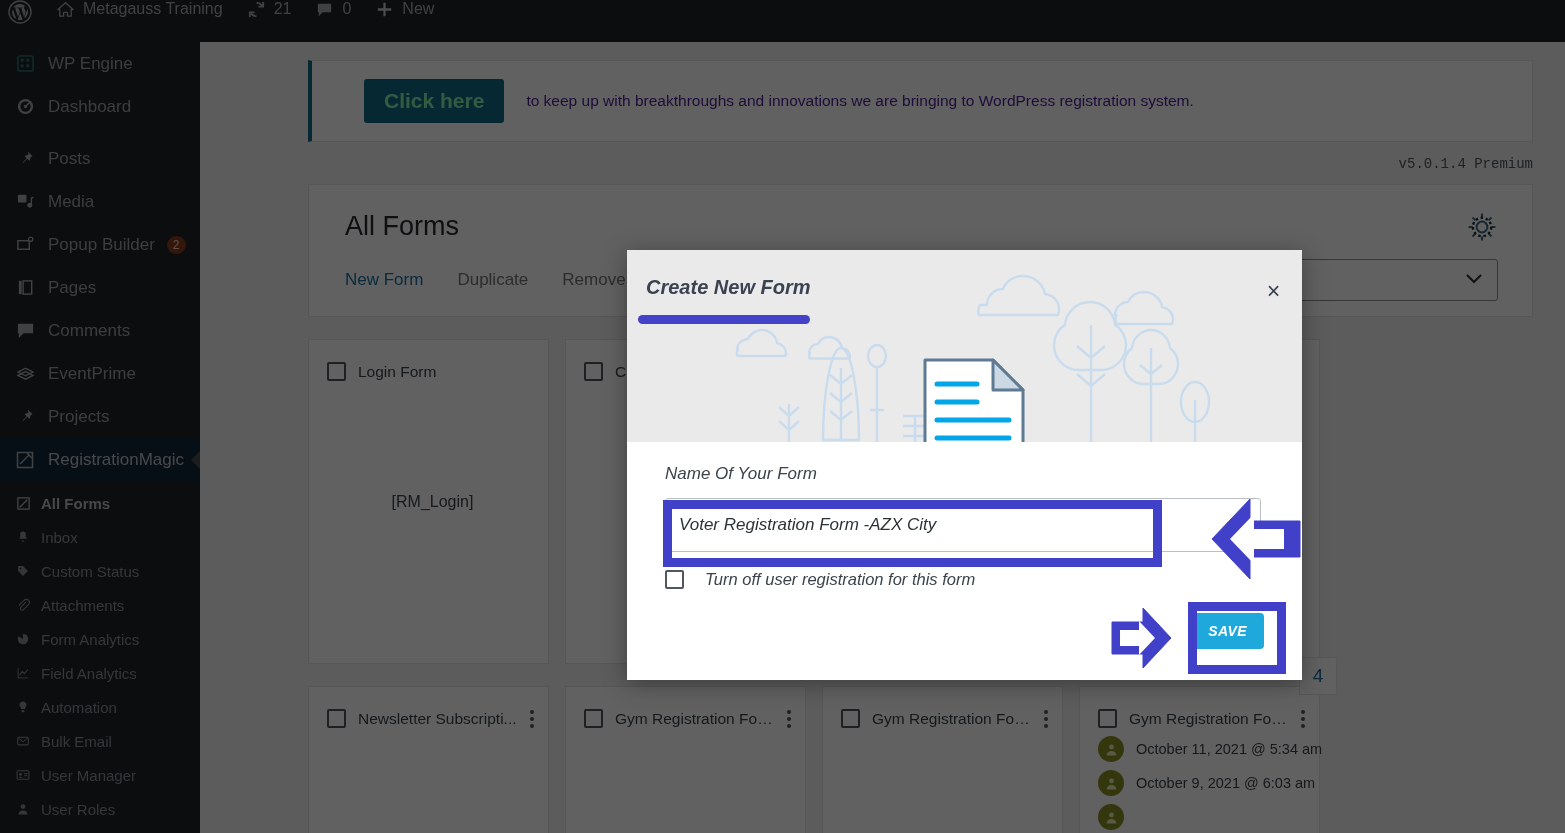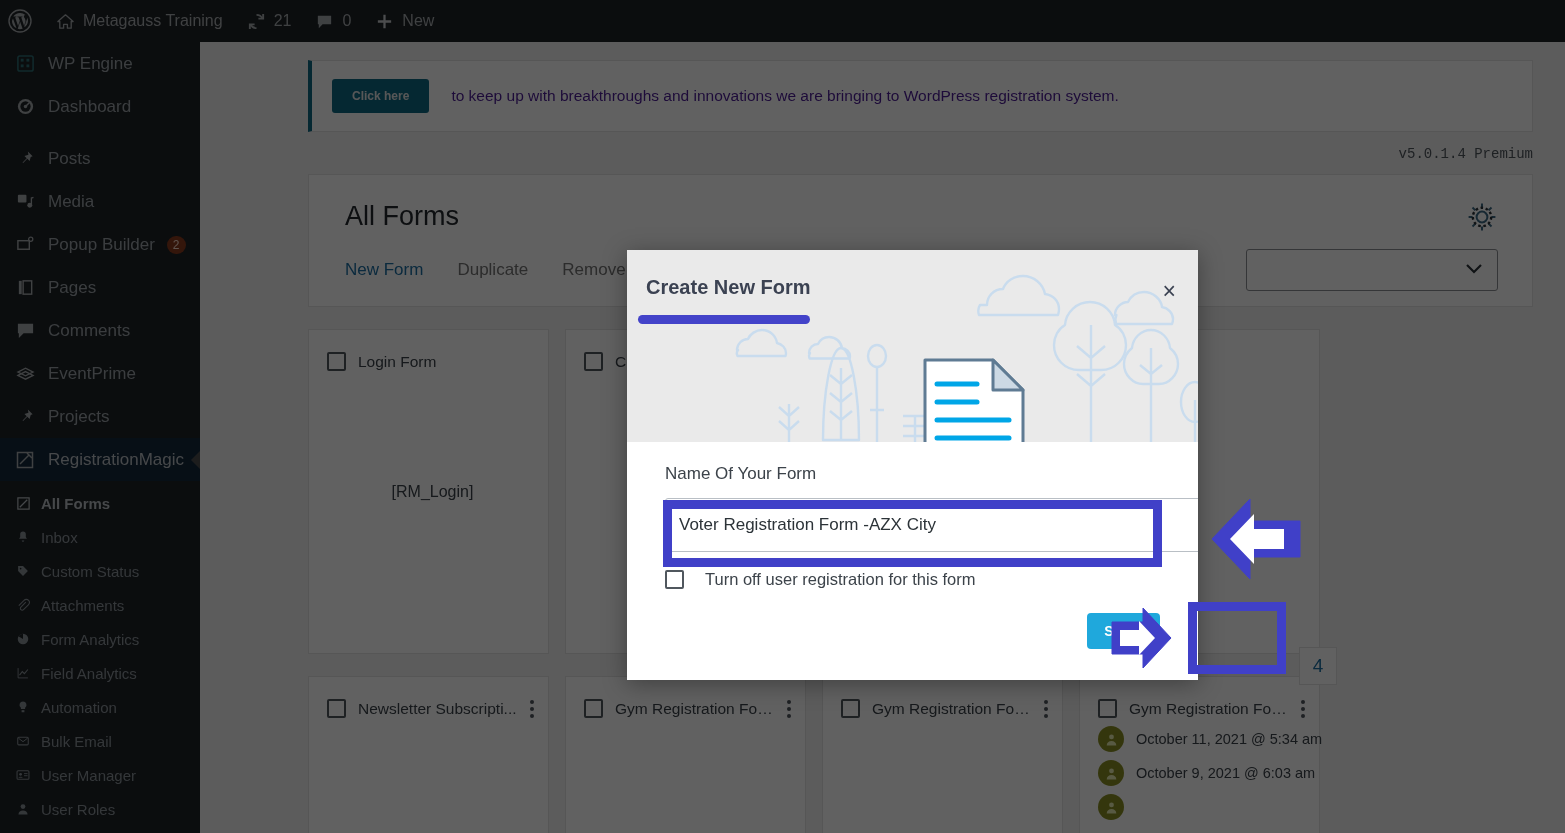"Metagauss Training" .ab-item { align-items: center -> flex-start; padding: 8px 12px -> 0 12px }
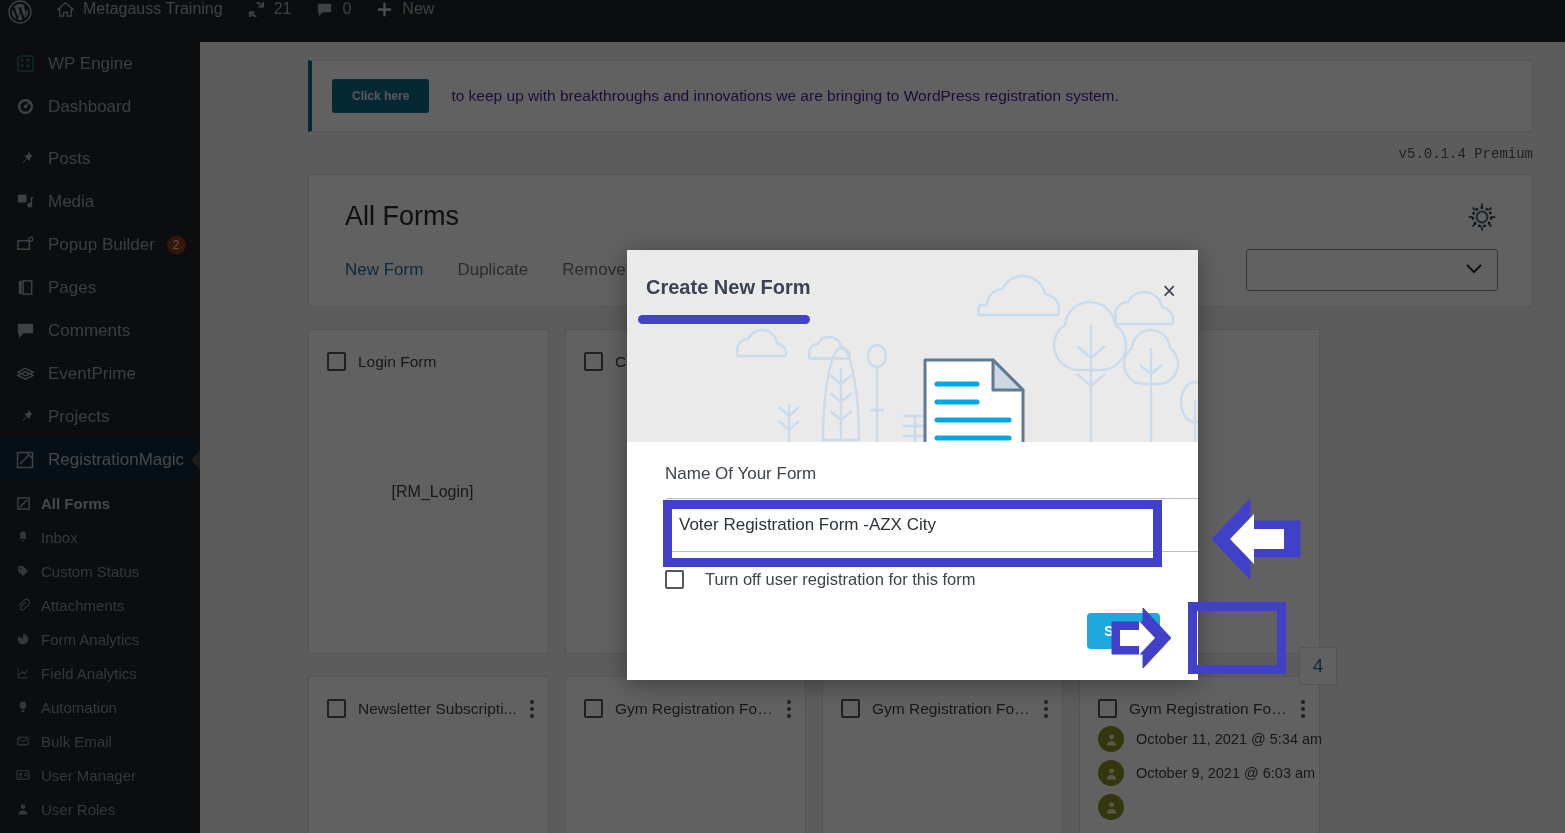"Click here" .notice-btn { color: #e5e5e5 -> #86efac; font-size: 12px -> 21px; margin-left: none -> 32px }
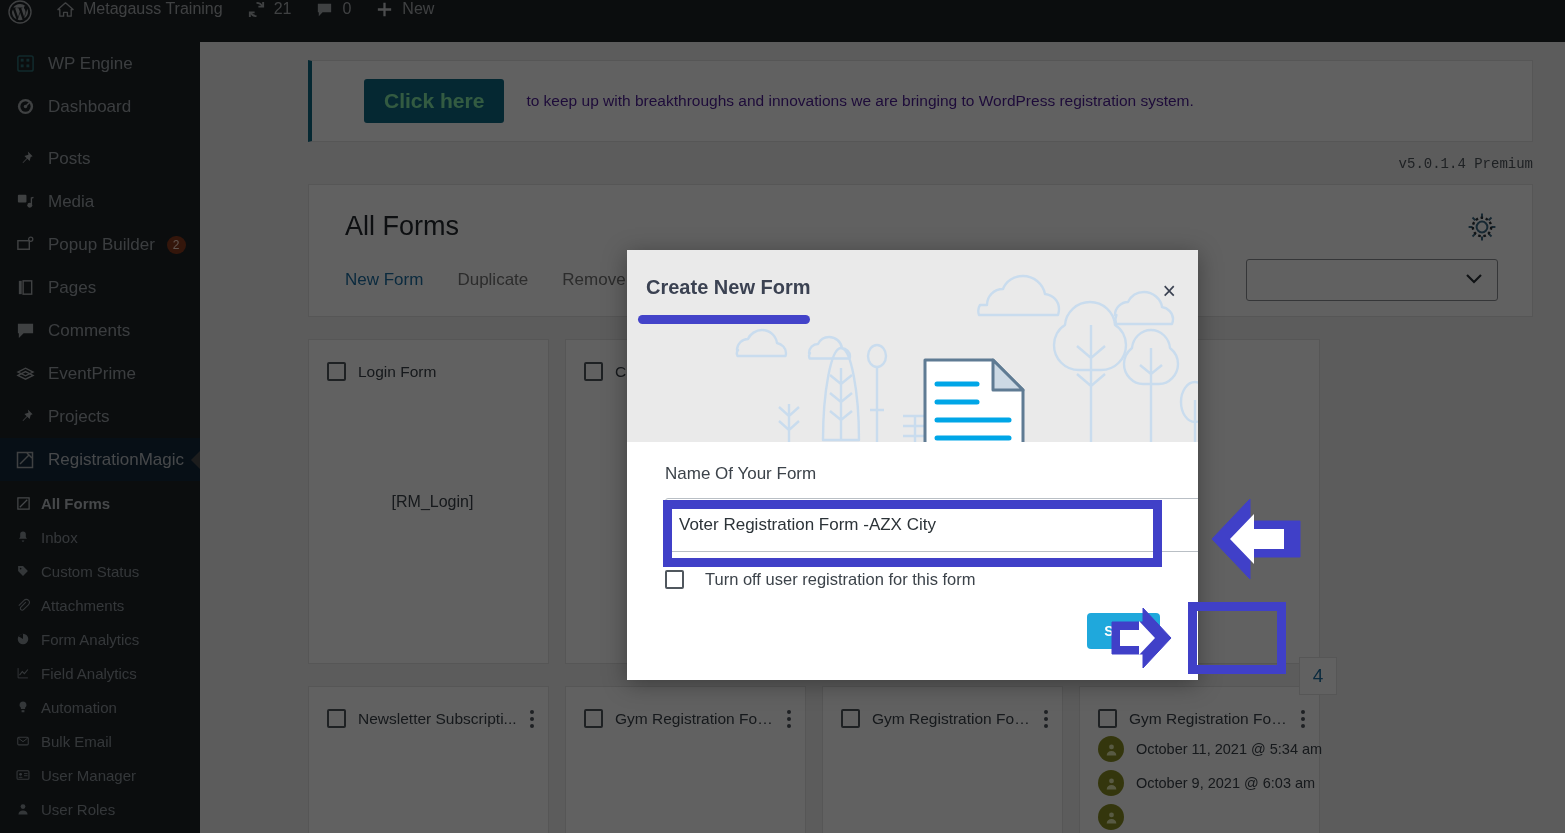"Create New Form" .modal { font-style: none -> italic; width: 571px -> 675px }
